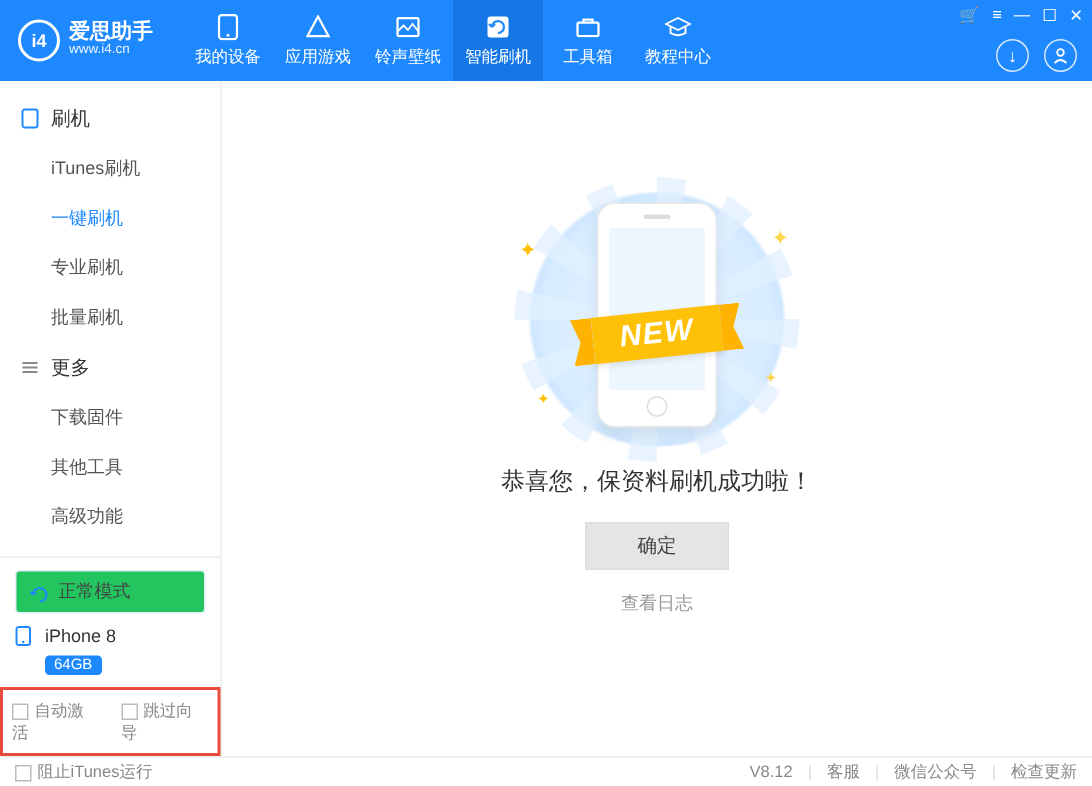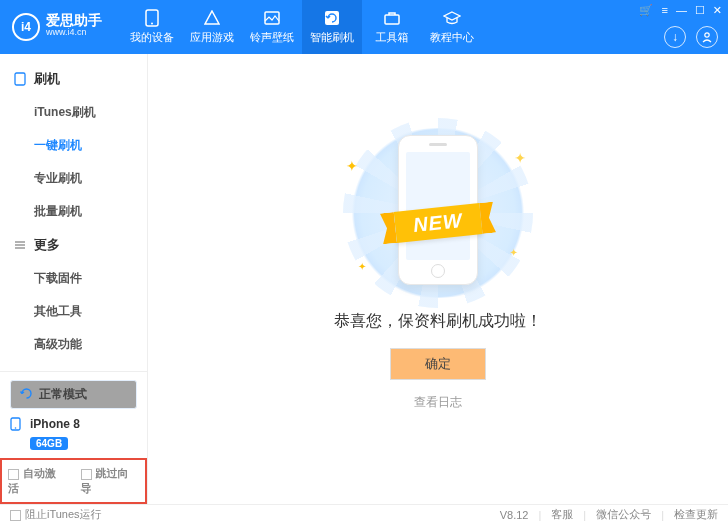"刷机" .sidebar { font-weight: bold -> none }
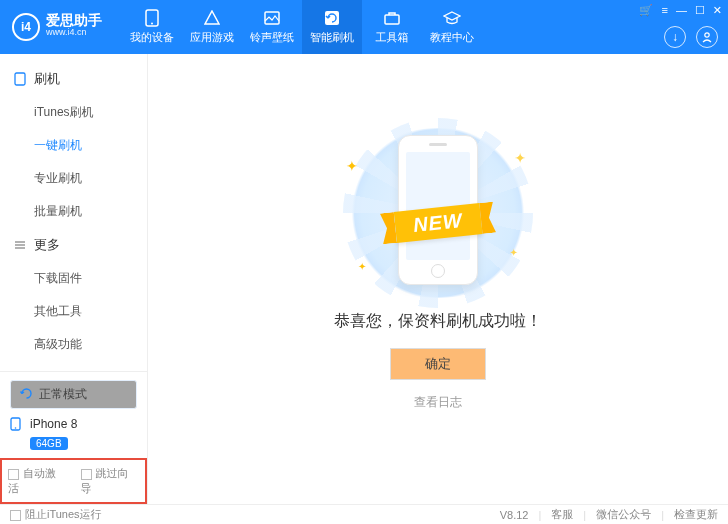"确定" .okbtn { background: #fdba74 -> #e5e5e5 }
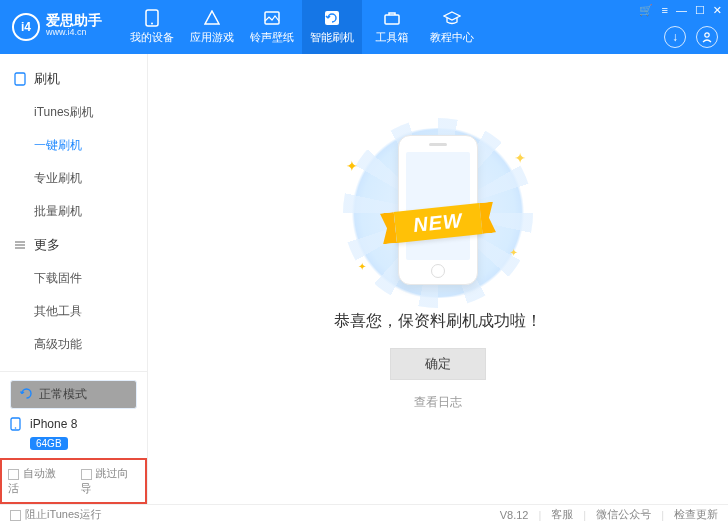"正常模式" .mode { align-items: flex-start -> flex-end; background: #a3a3a3 -> #22c55e }
